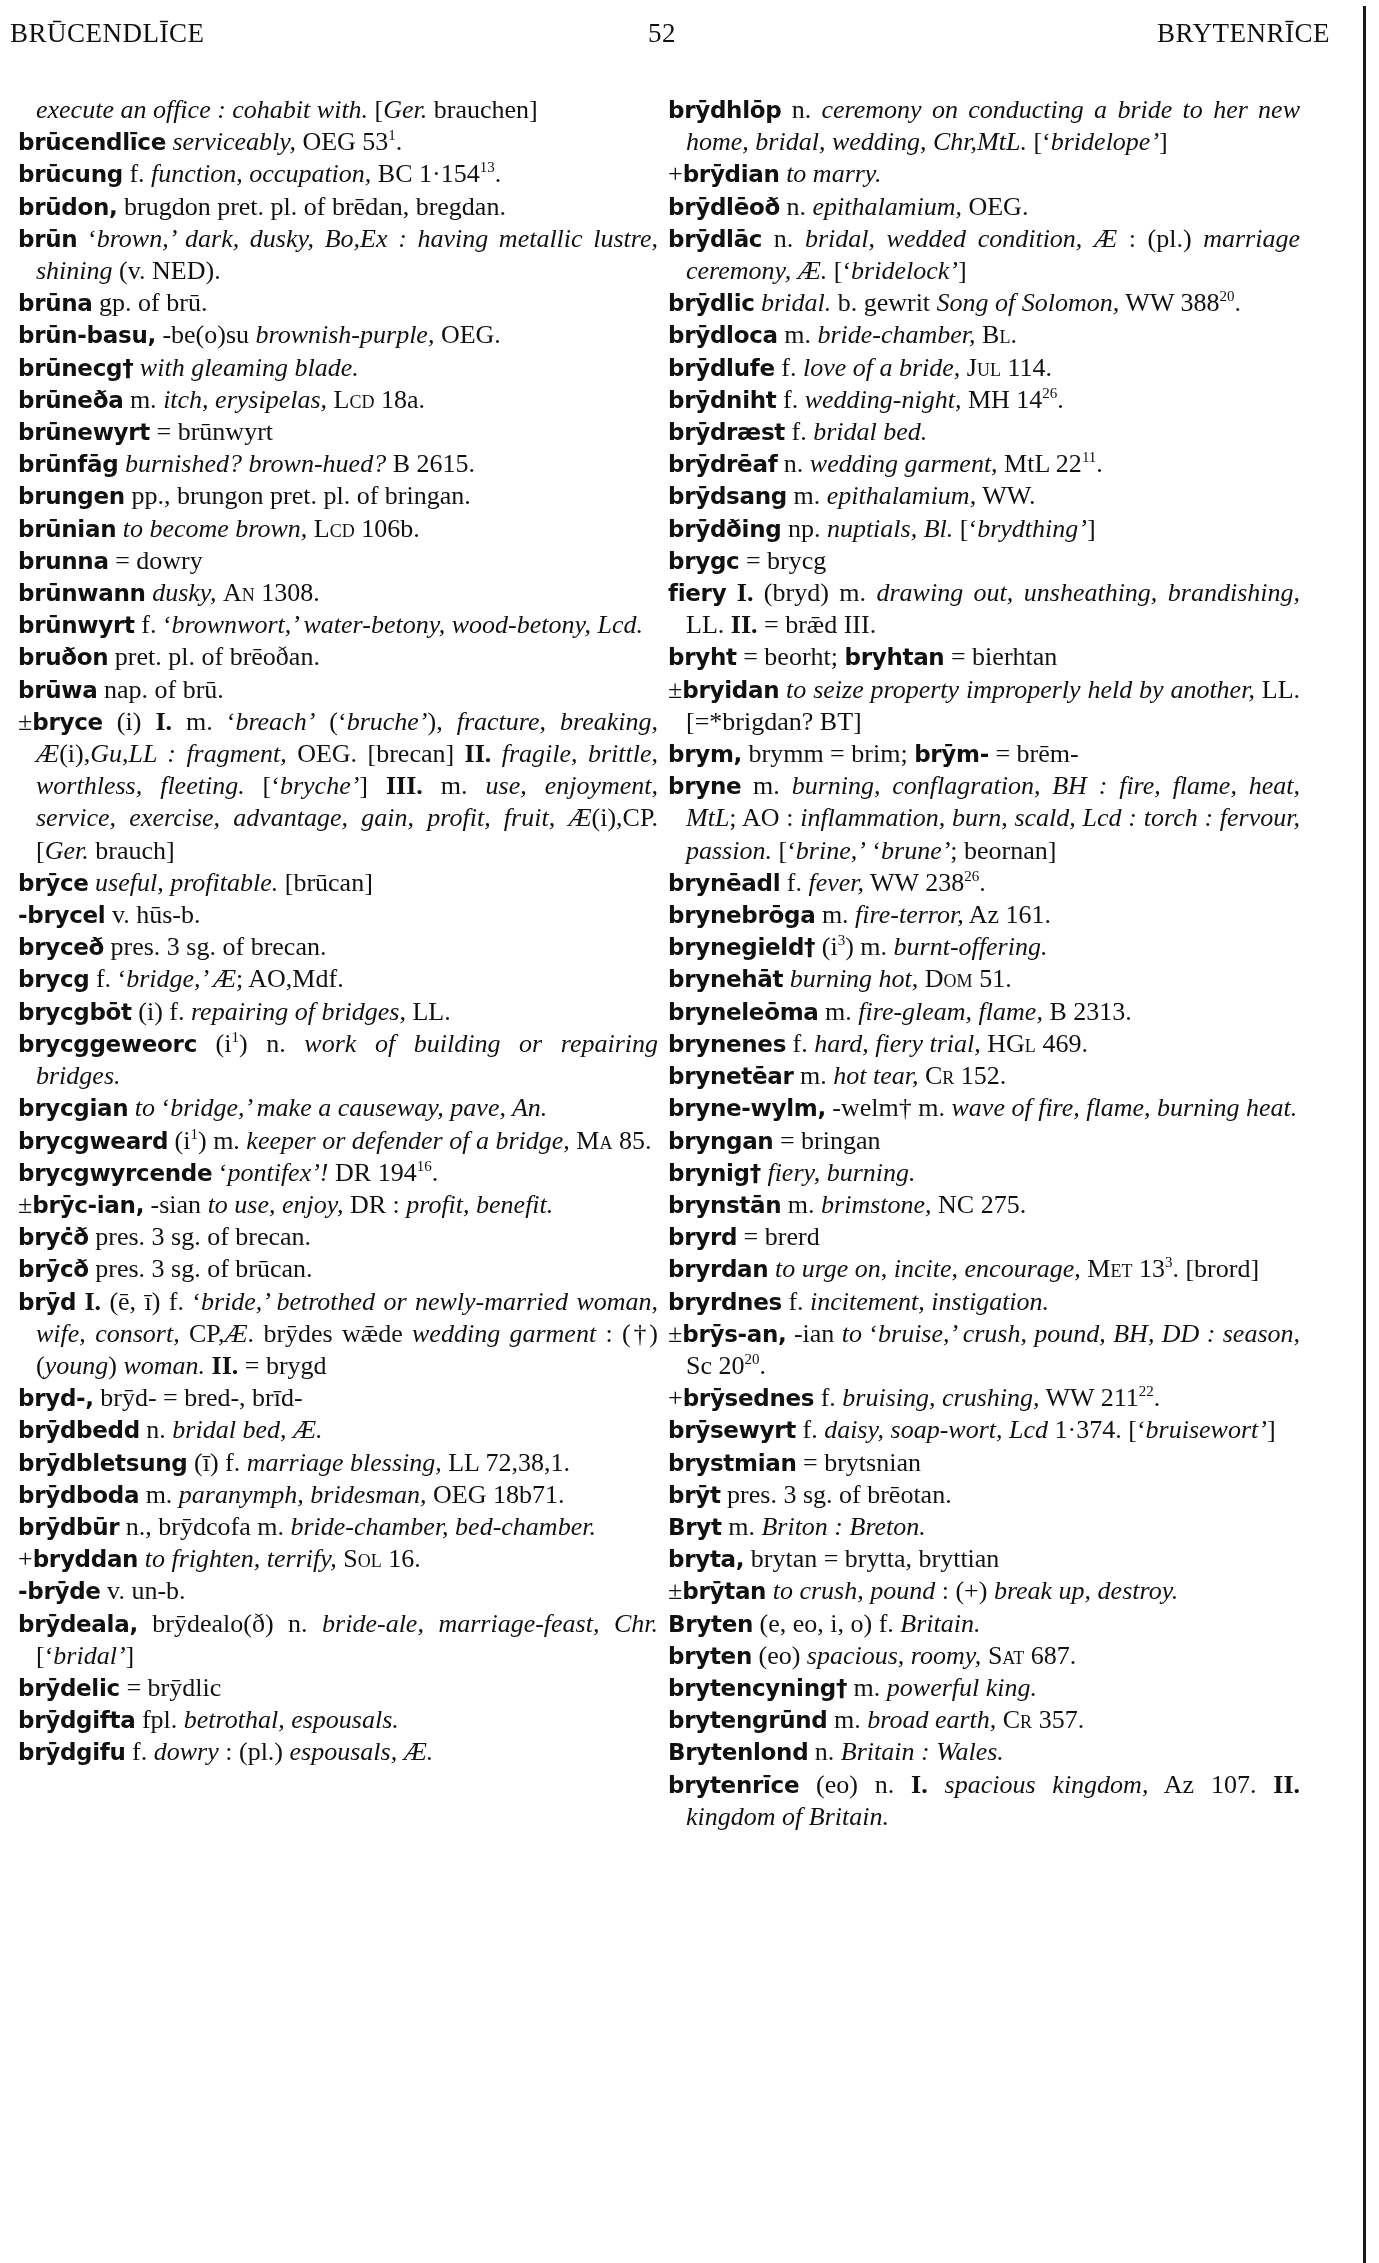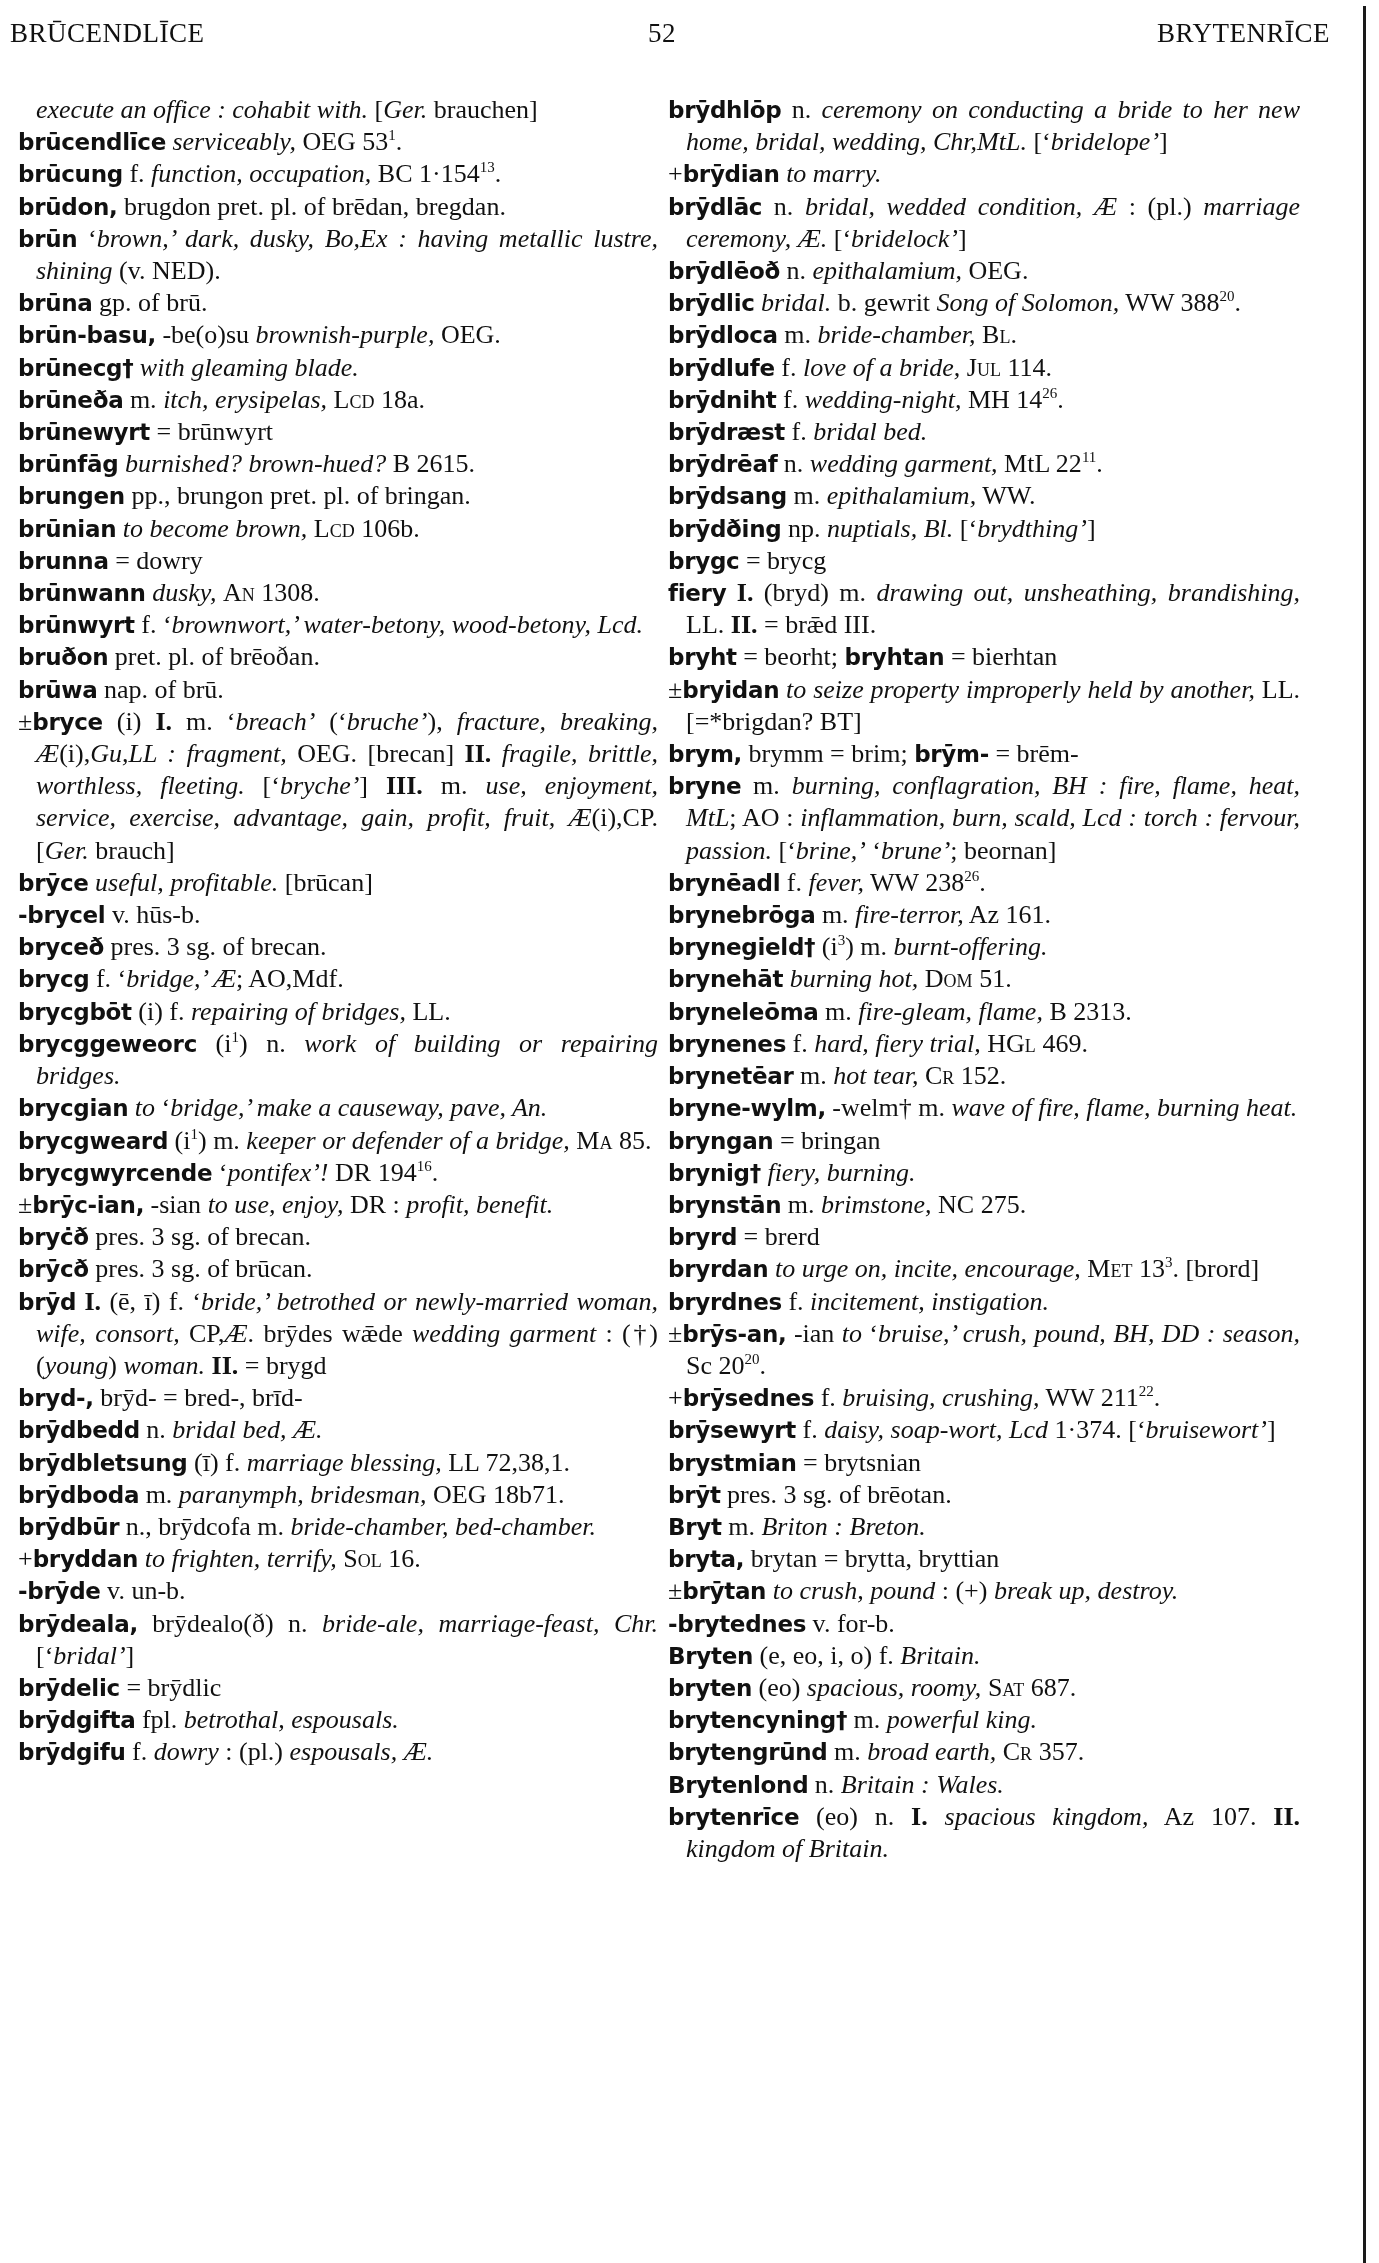"brȳdlāc n. bridal, wedded condition," p.entry { order: before "brȳdlēoð n. epithalamium, OEG." -> after "brȳdlēoð n. epithalamium, OEG." }
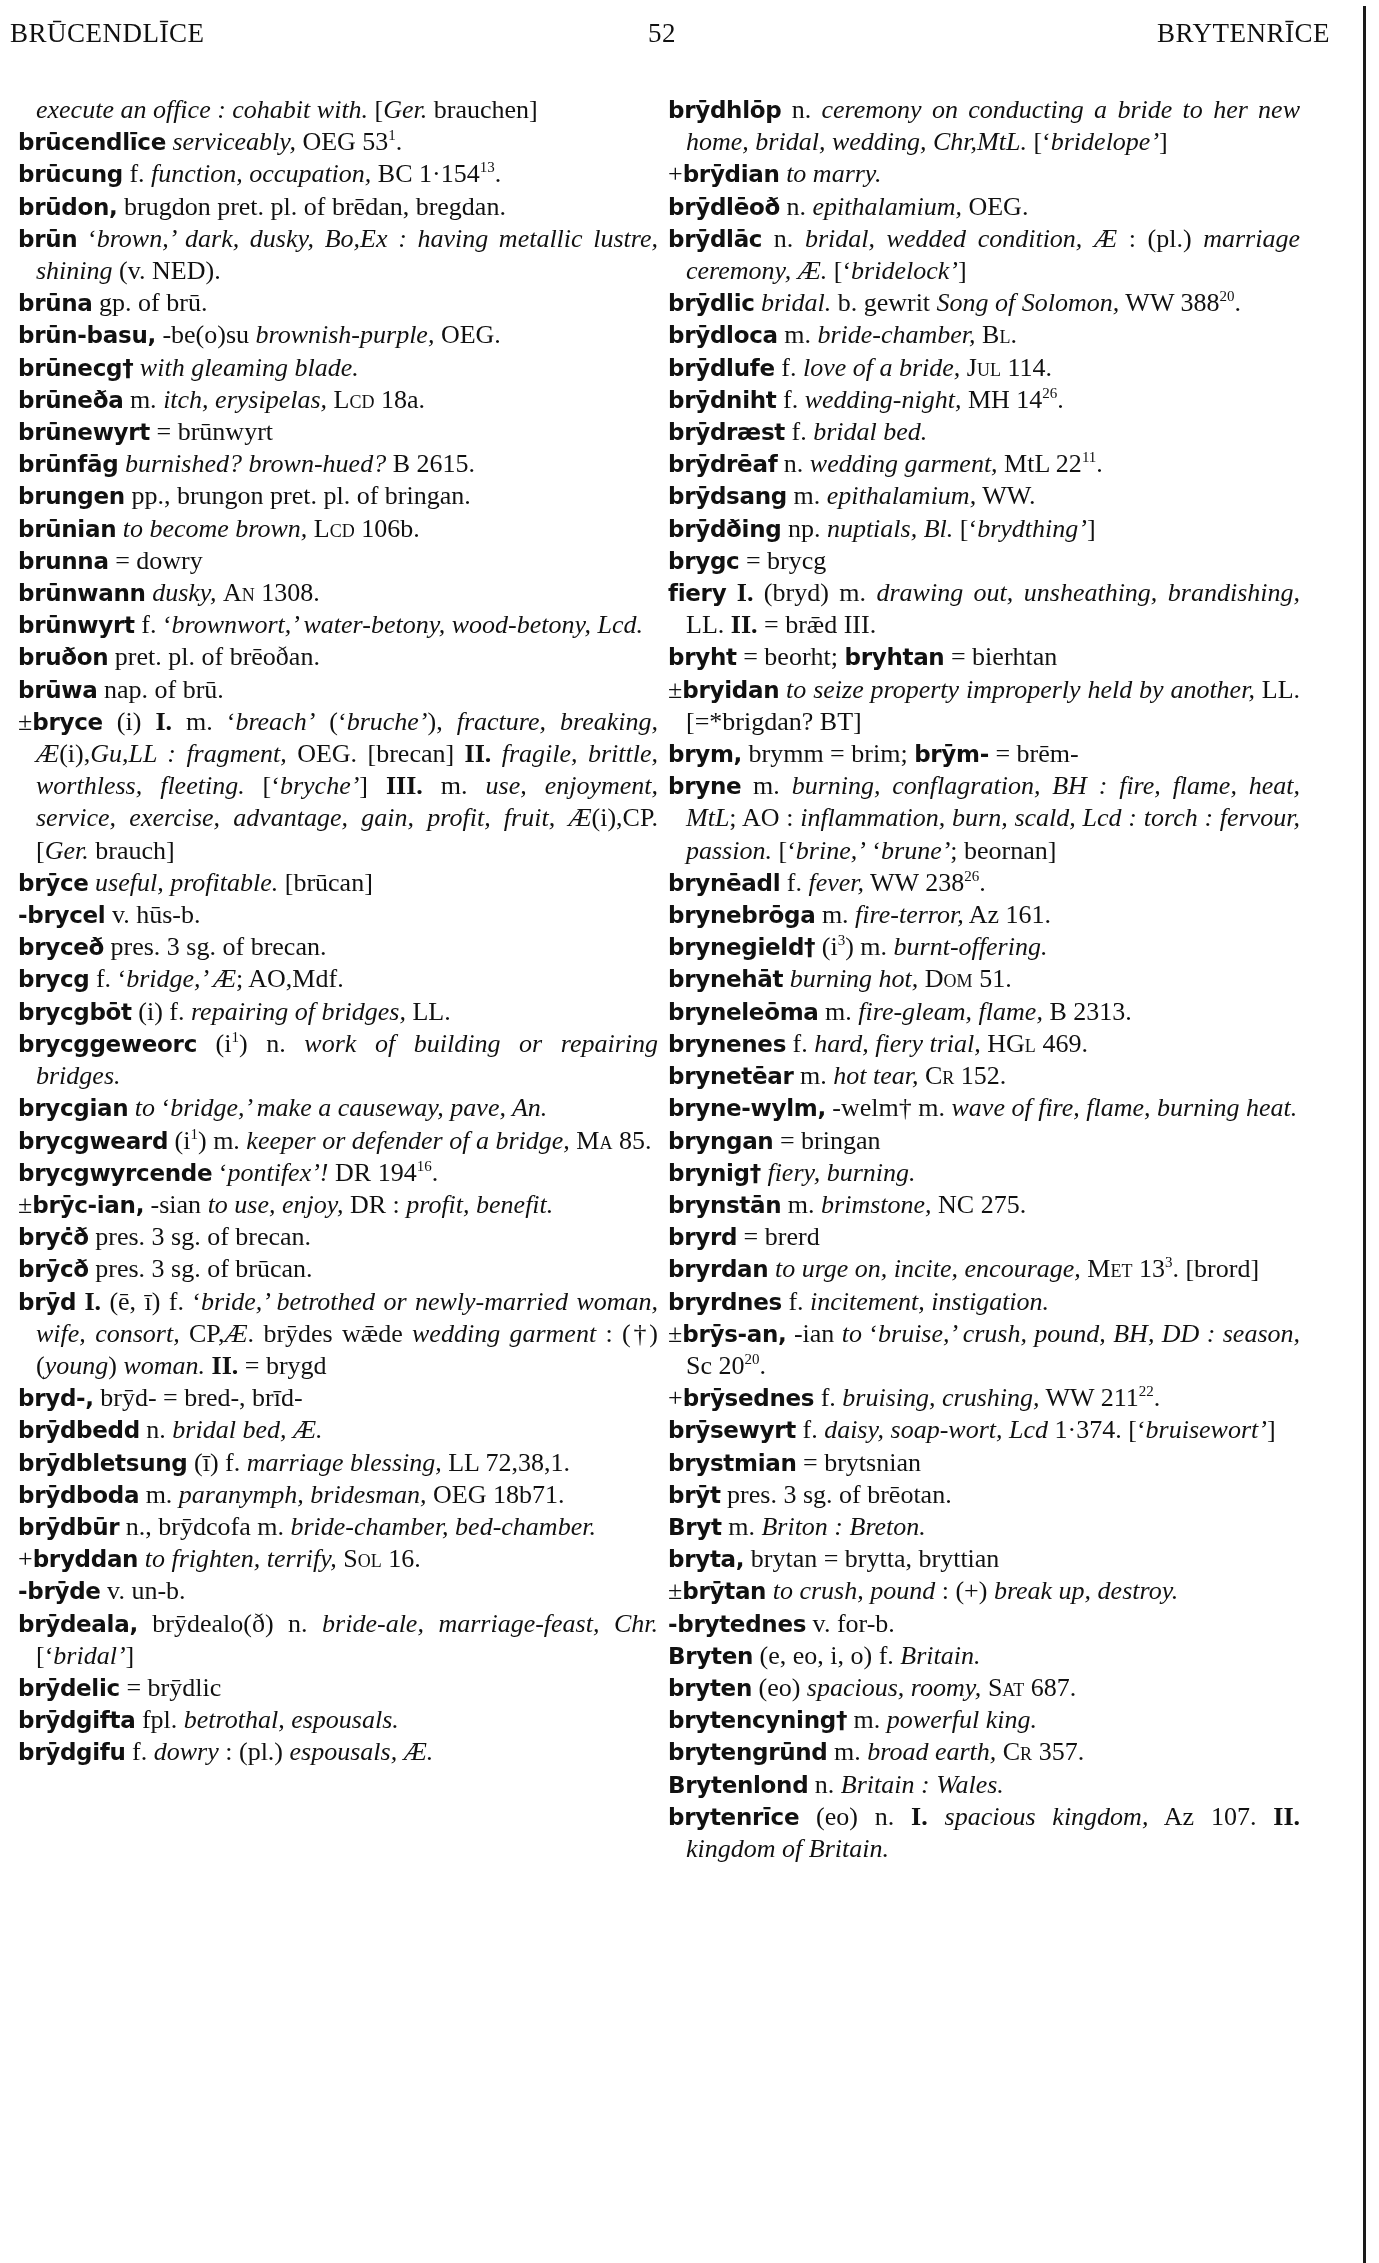"-brytednes v. for-b." p.entry { html: <p><span>-brytednes</span><span> v. for-b.</span></p> -> none }
